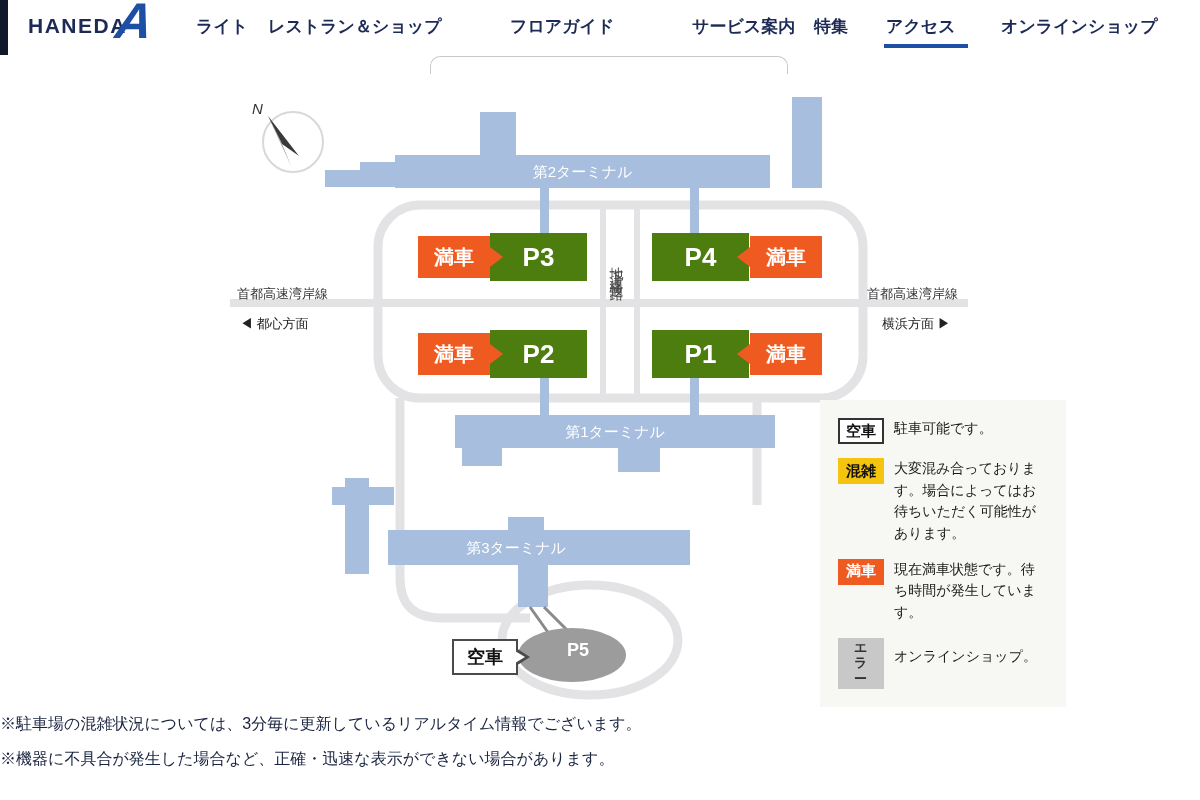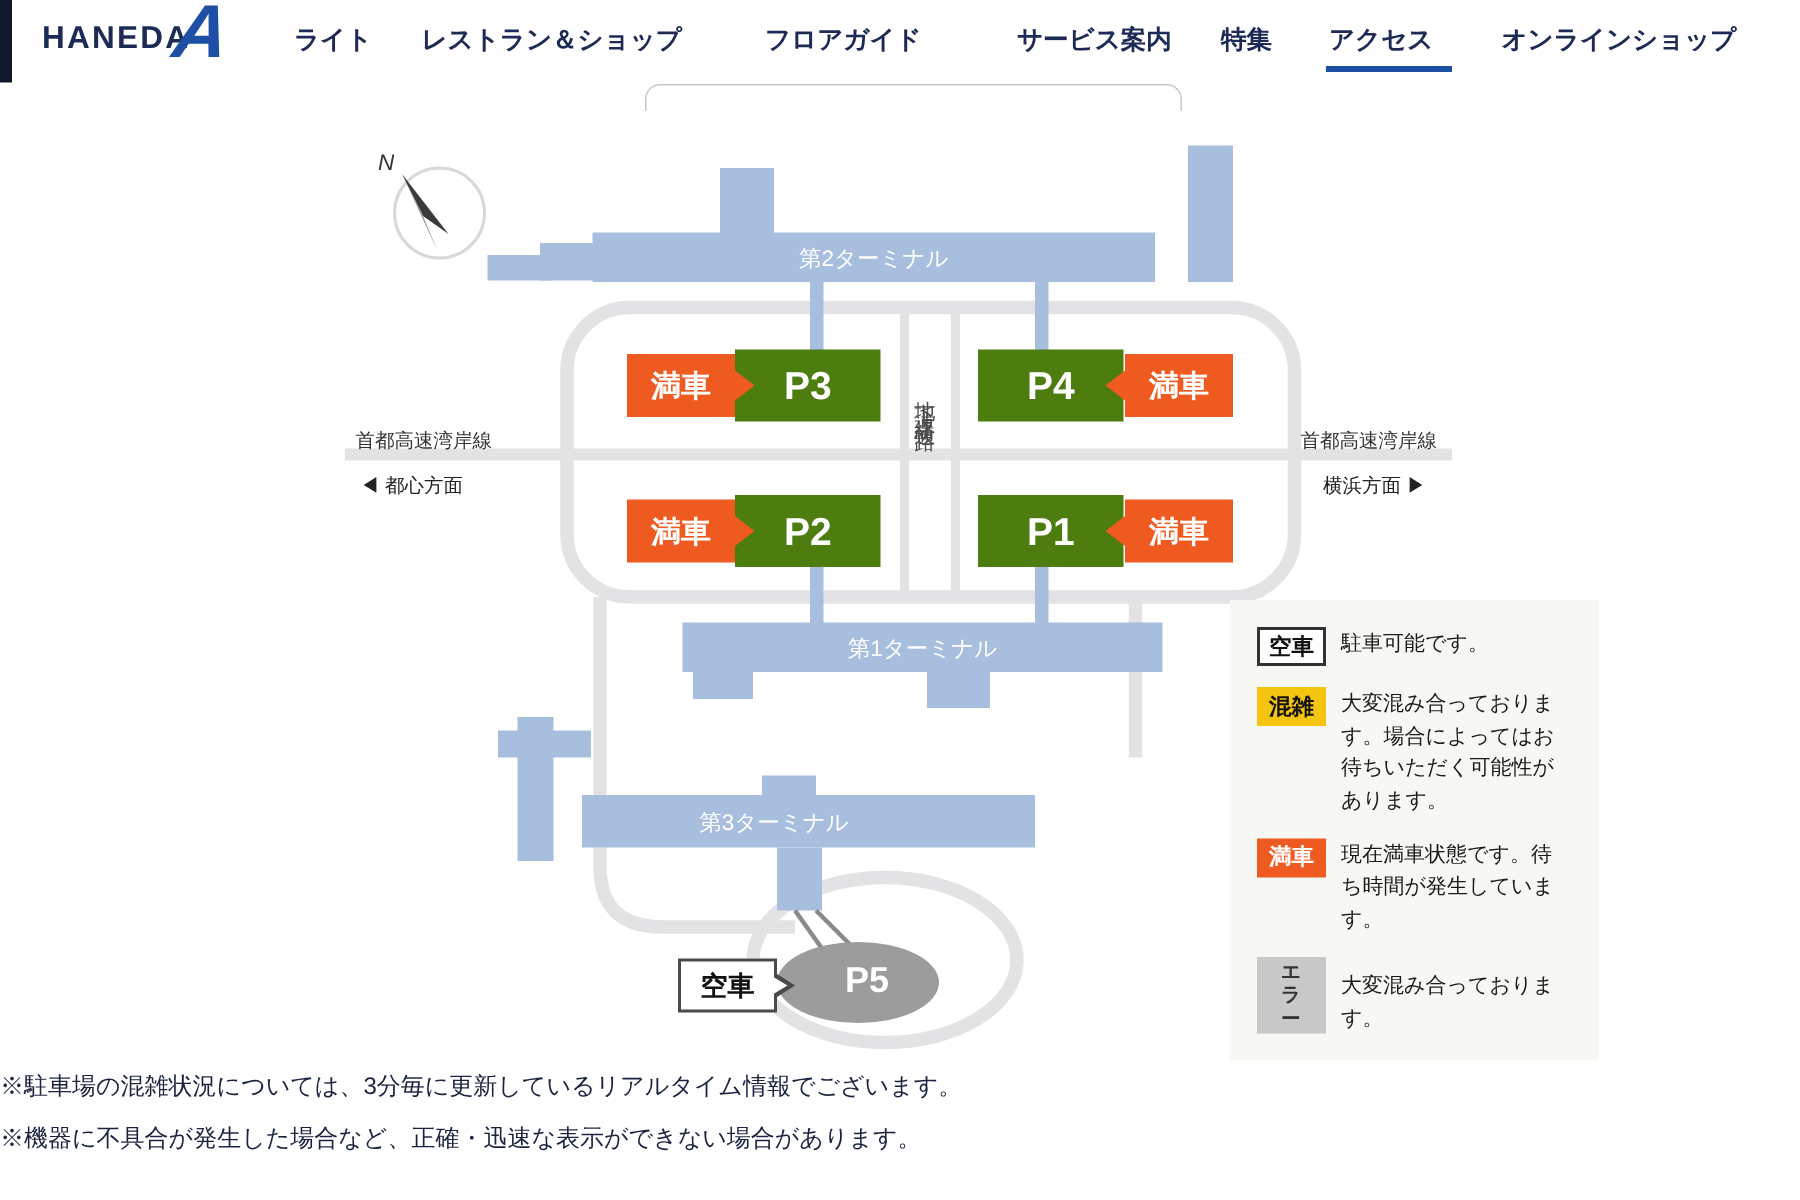"レストラン＆ショップ" span.nav-item { left: 281px -> 268px }
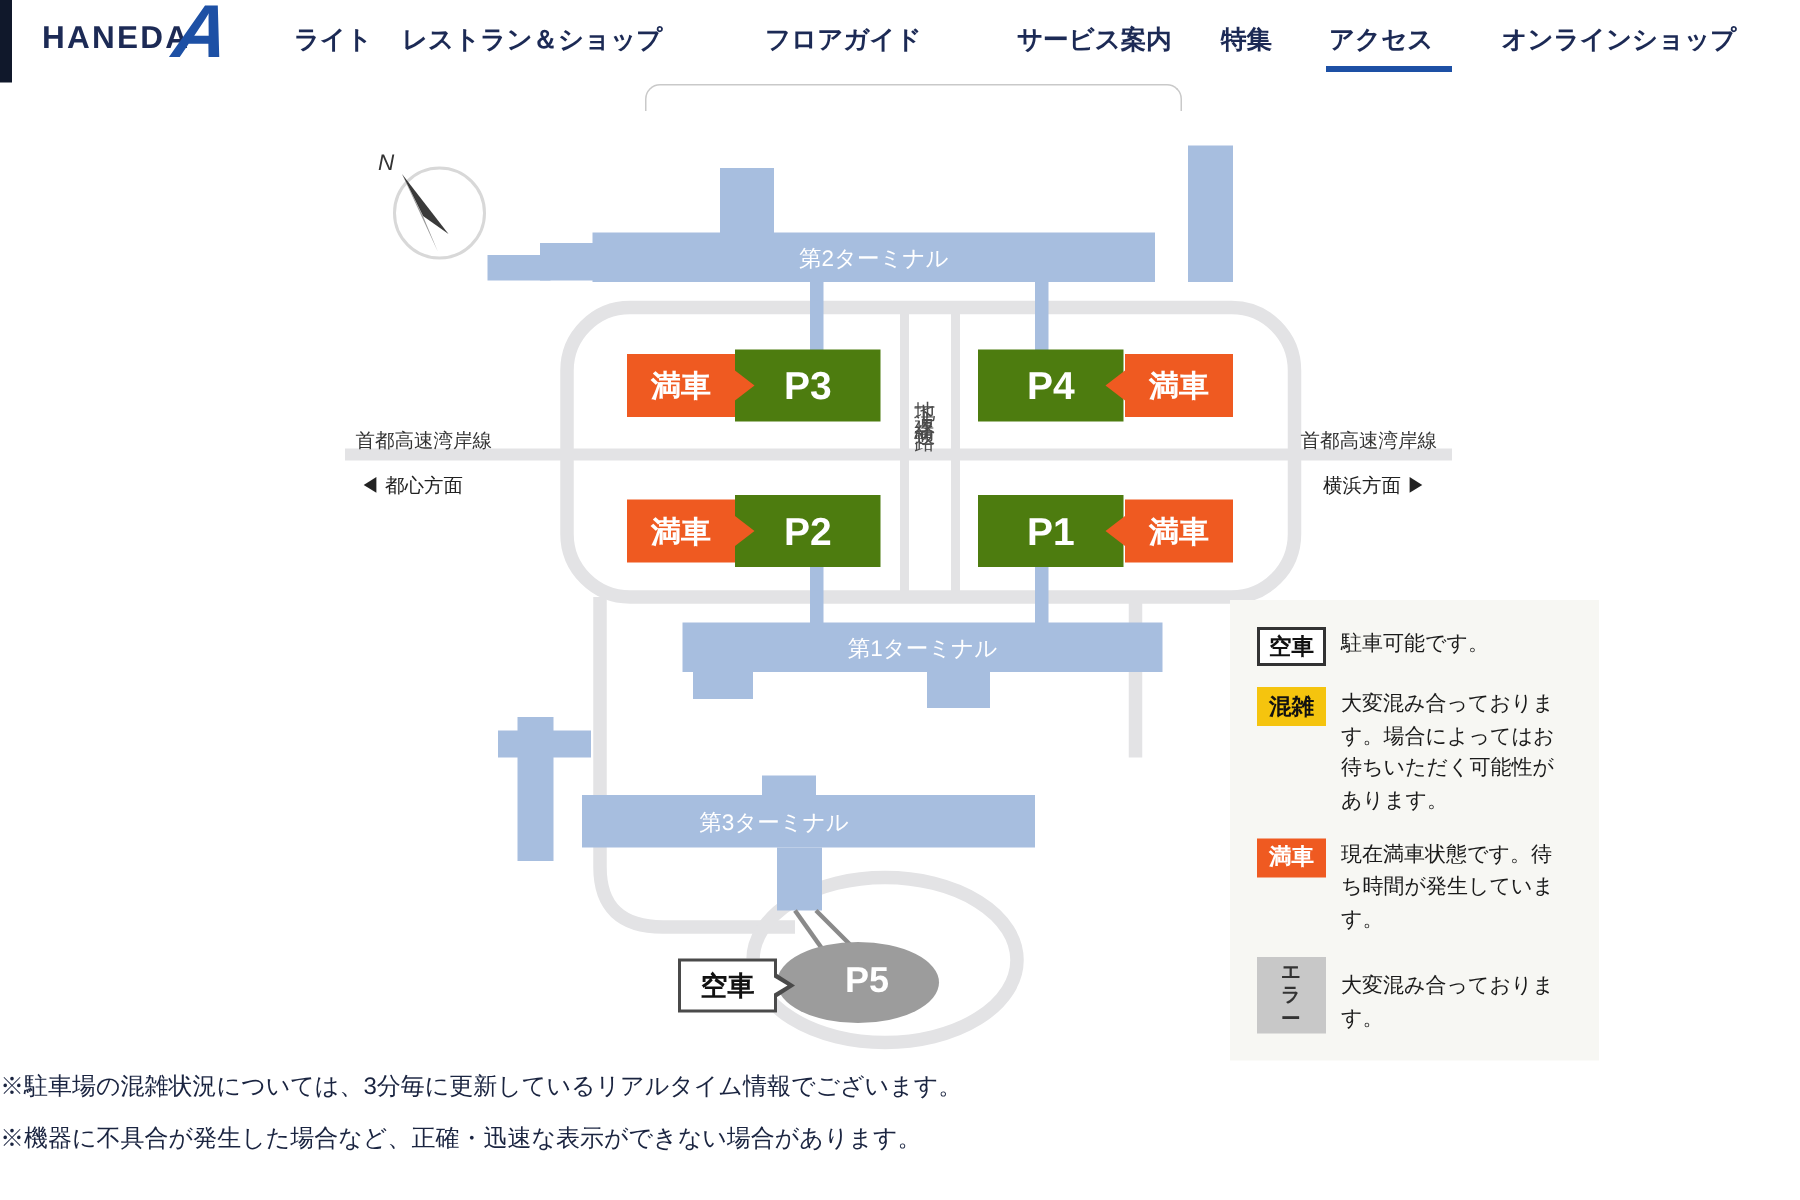"サービス案内" span.nav-item { left: 678px -> 692px }
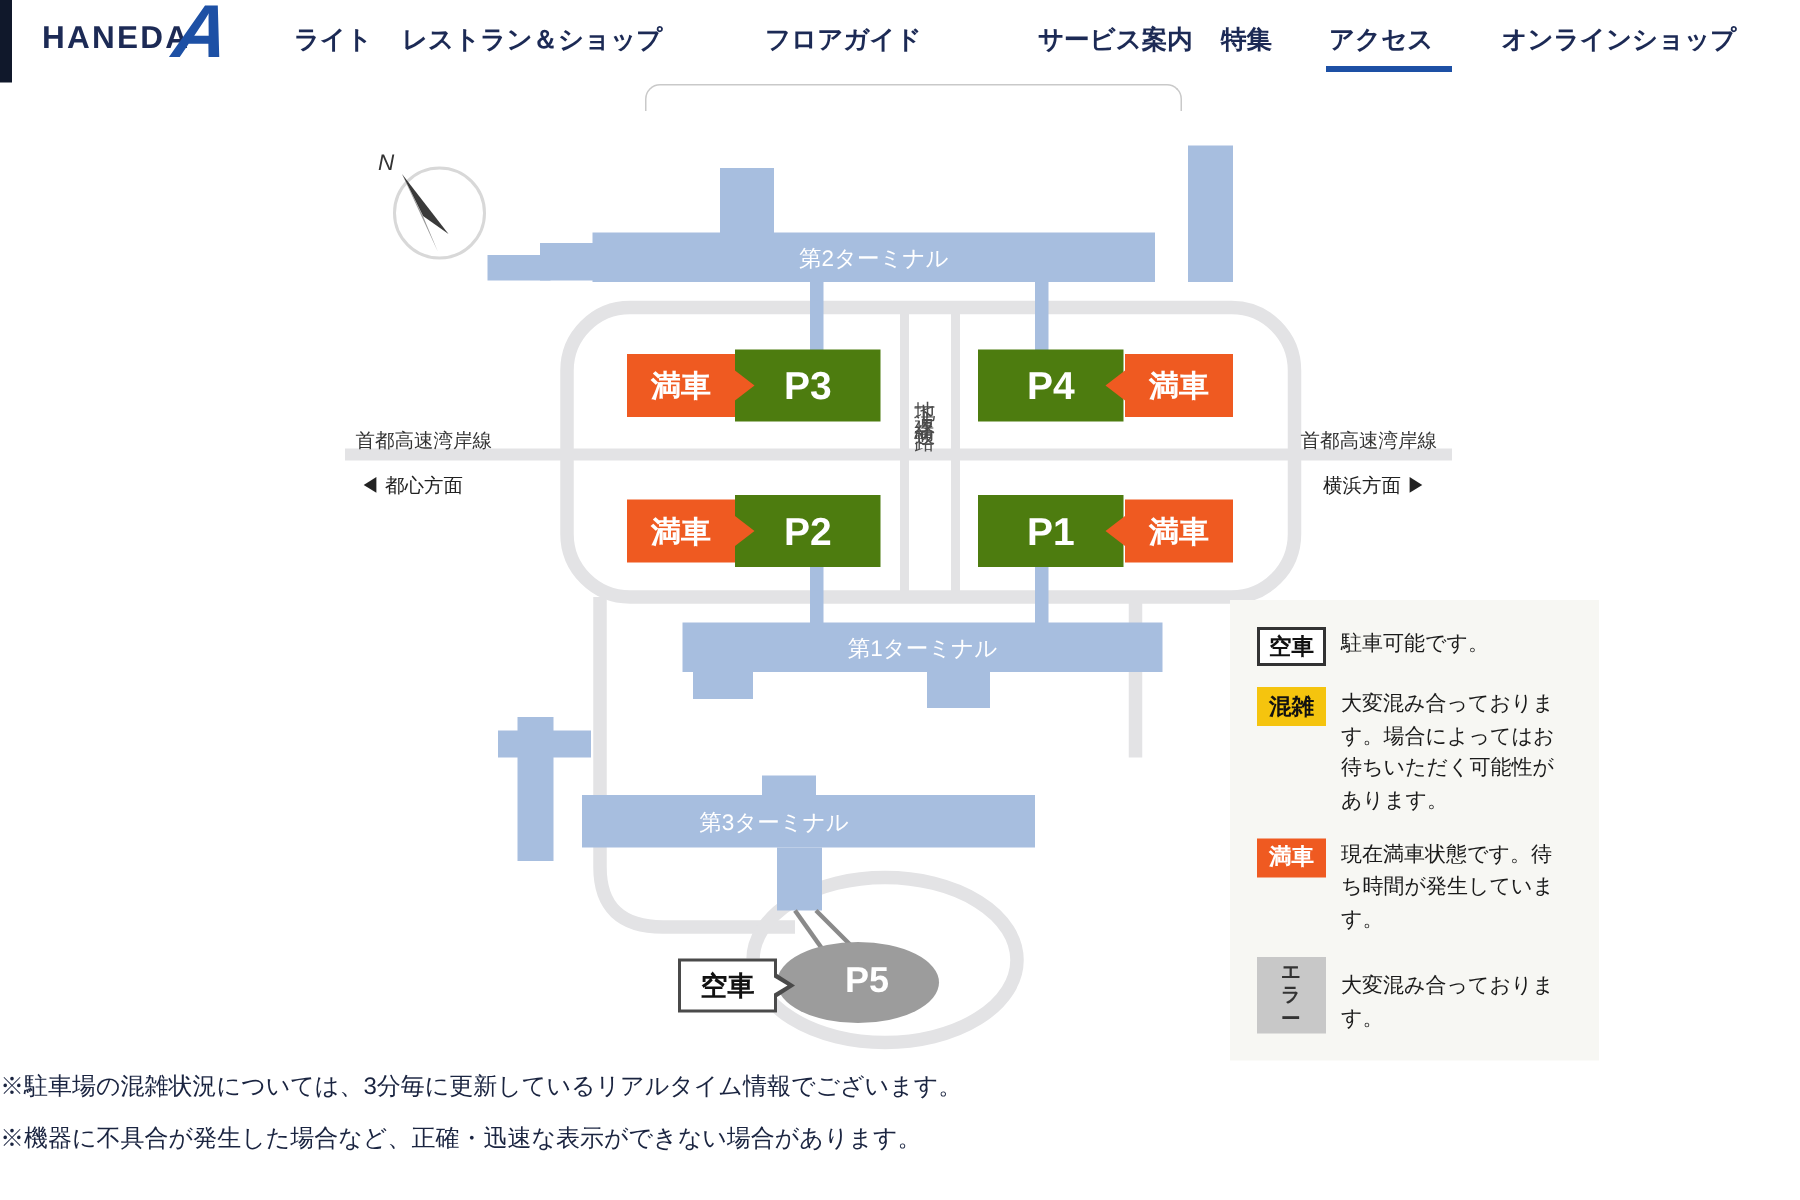"P5" .p5-label { font-size: 24px -> 18px }
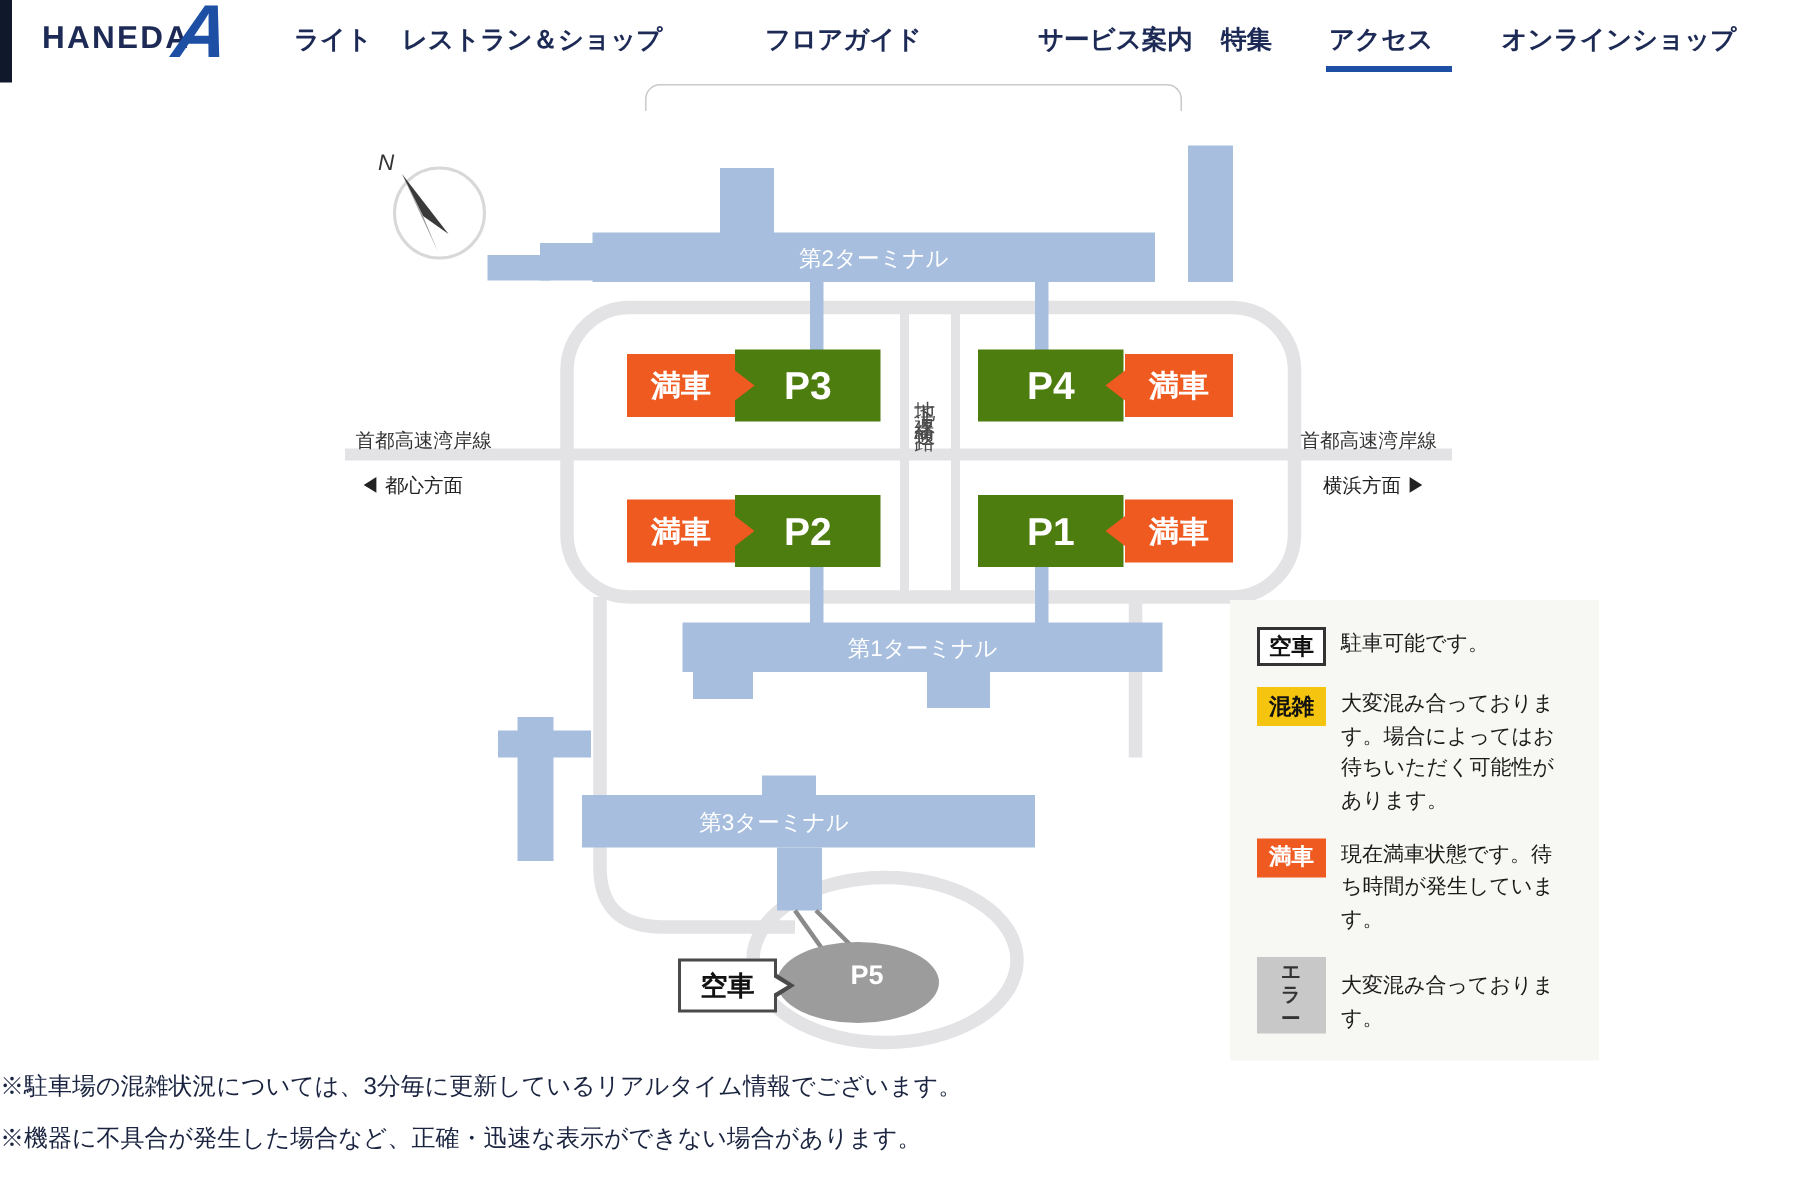"大変混み合っております。" span.legend-text { text: 大変混み合っております -> オンラインショップ }
